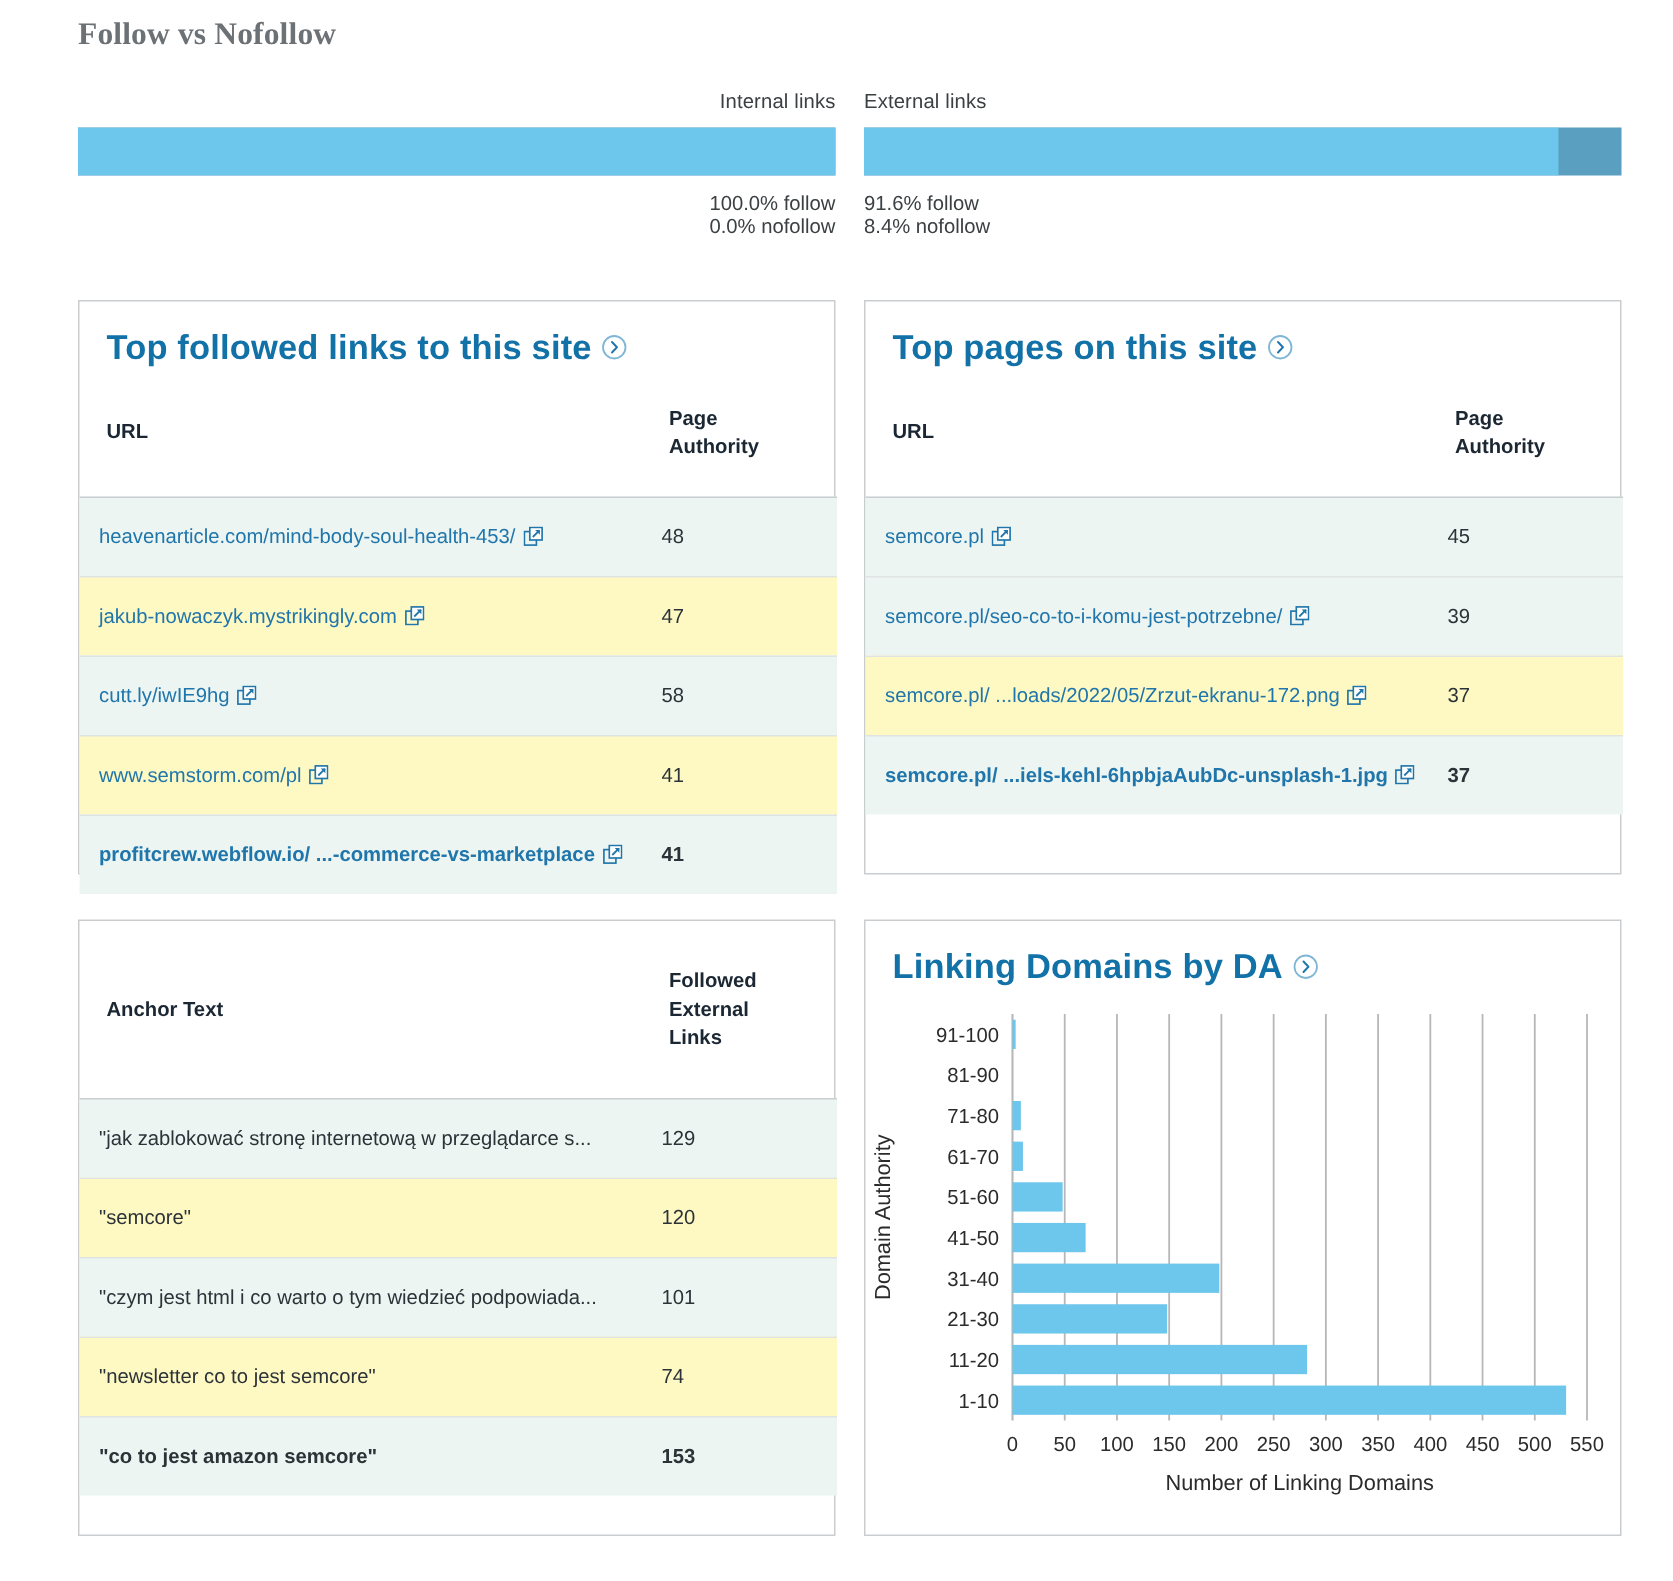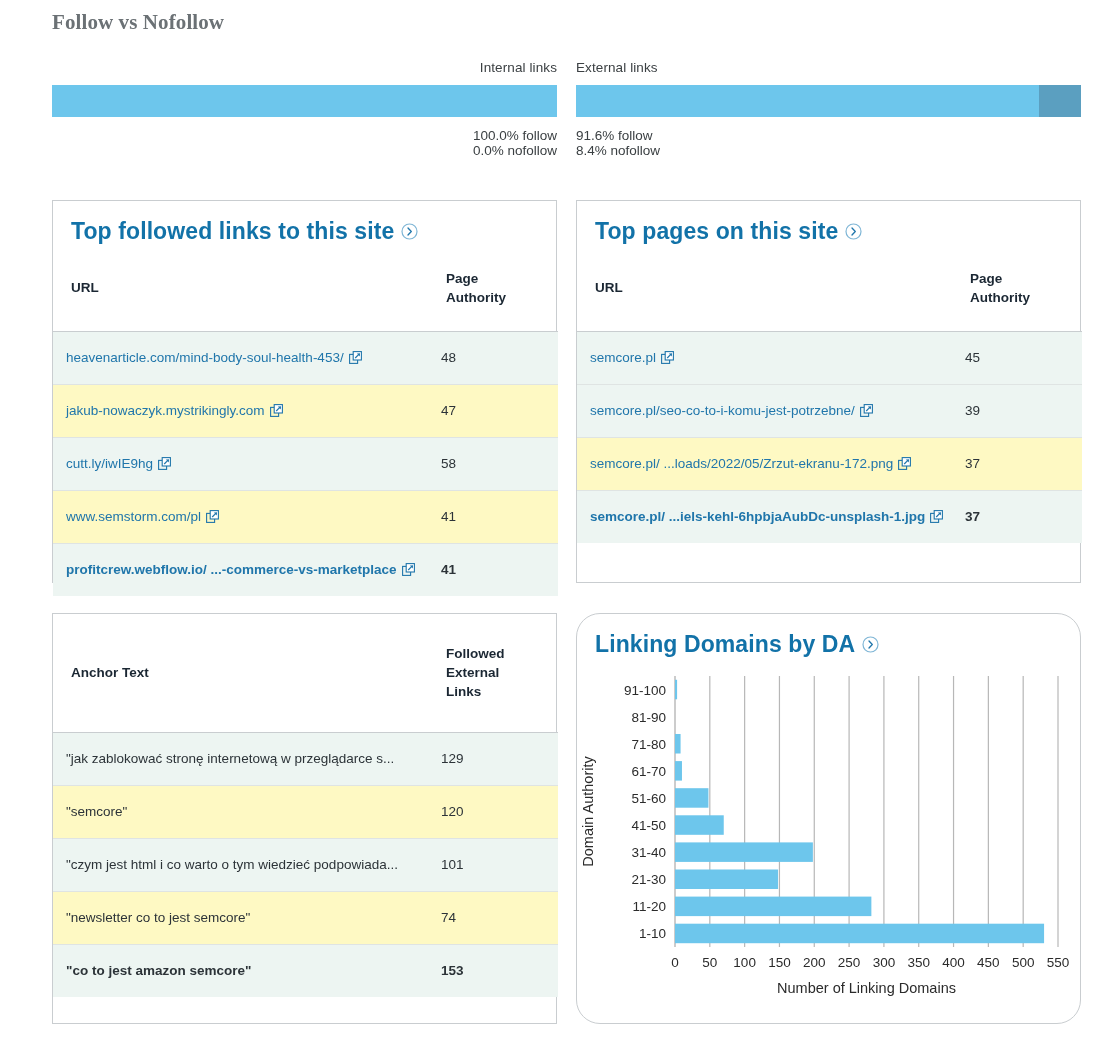"Linking Domains by DA" .card.c4 { border-radius: 24px -> none }
